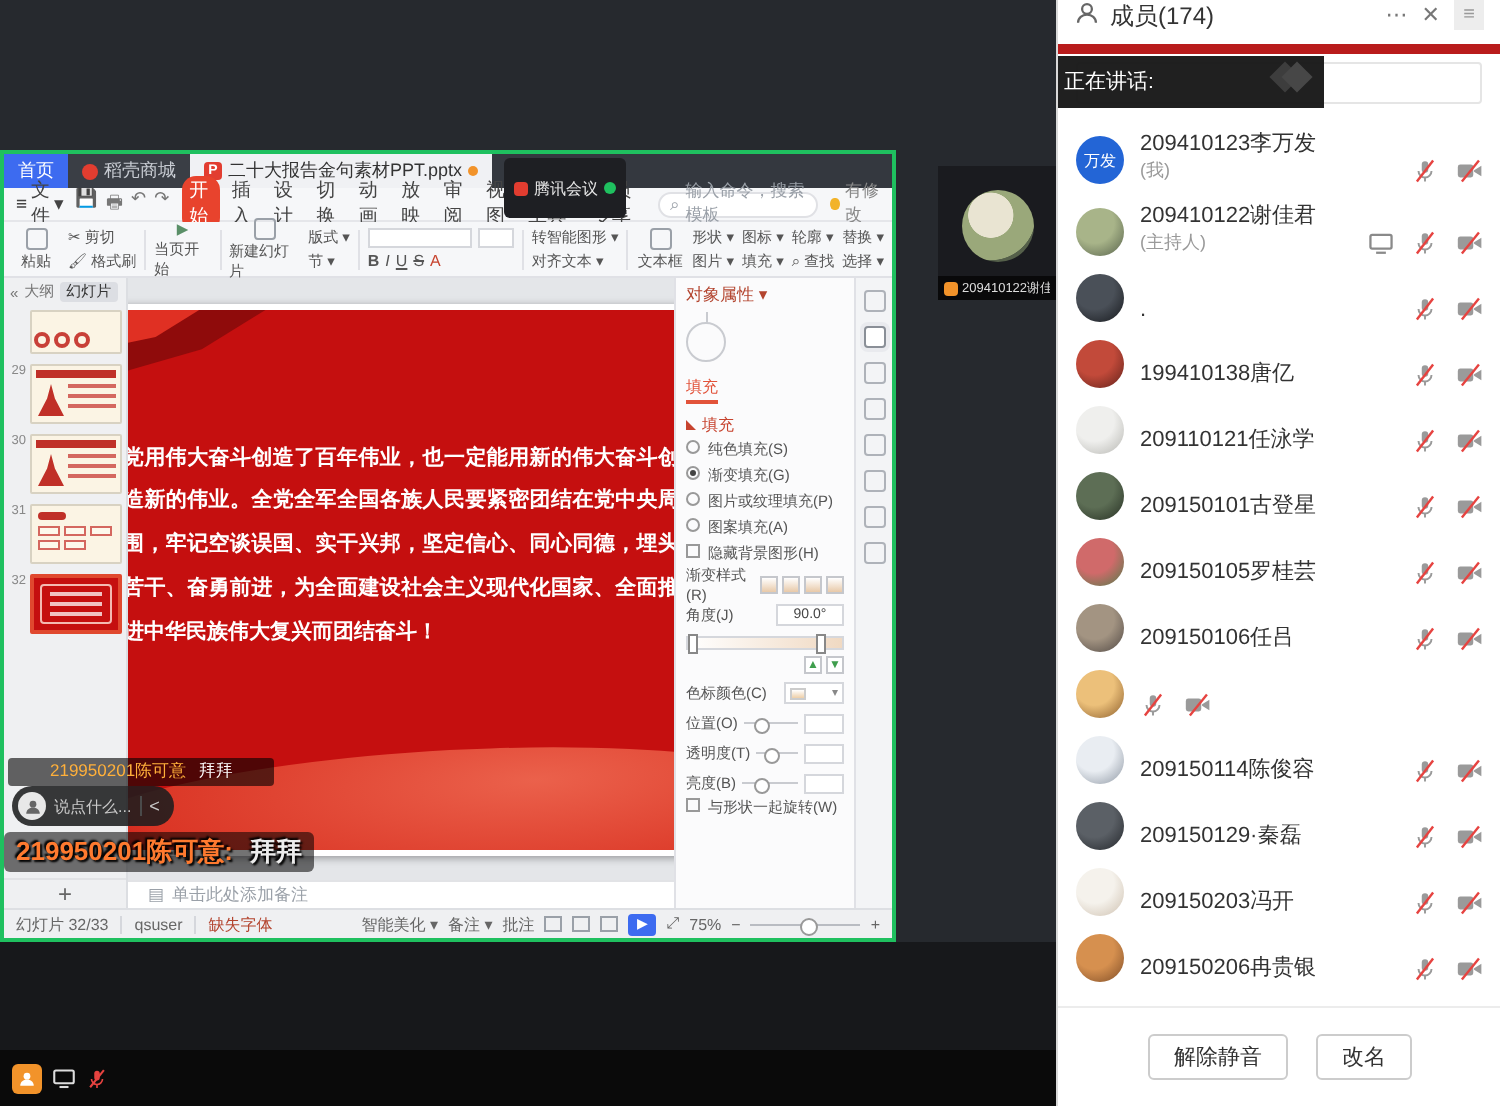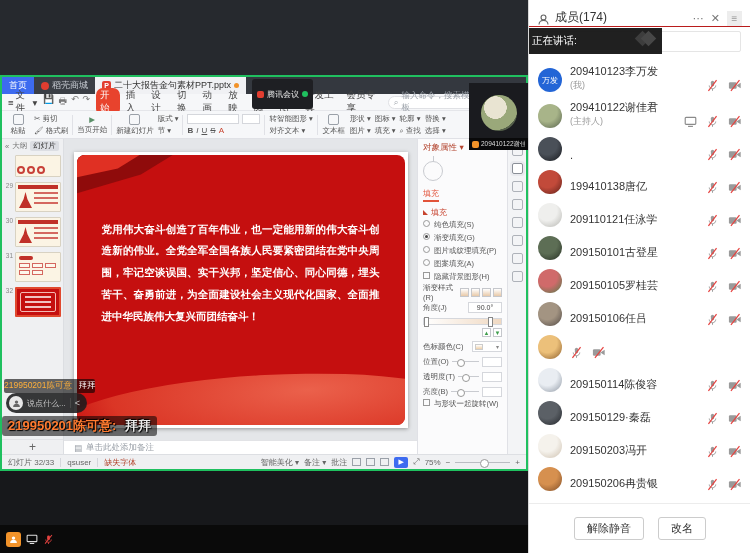"成员(174)" .m-header { align-items: flex-end -> flex-start; border-bottom: 1px solid #b91c1c -> 5px solid #b91c1c }
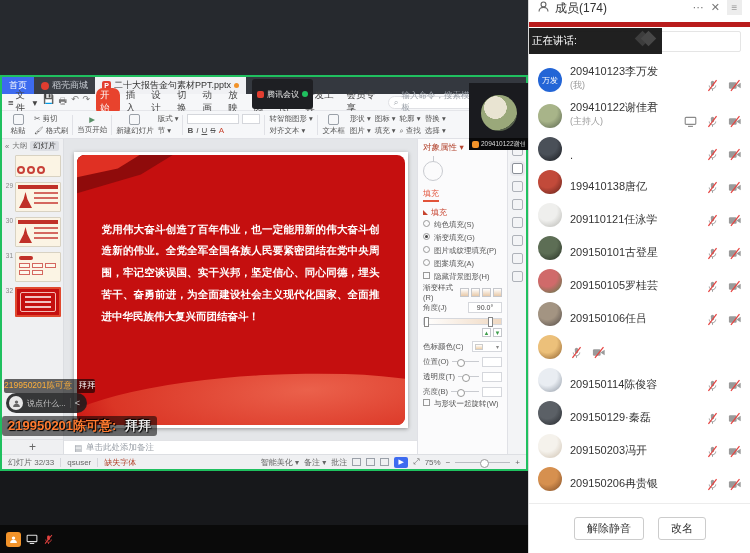"首页" .share-frame { width: 528px -> 448px }
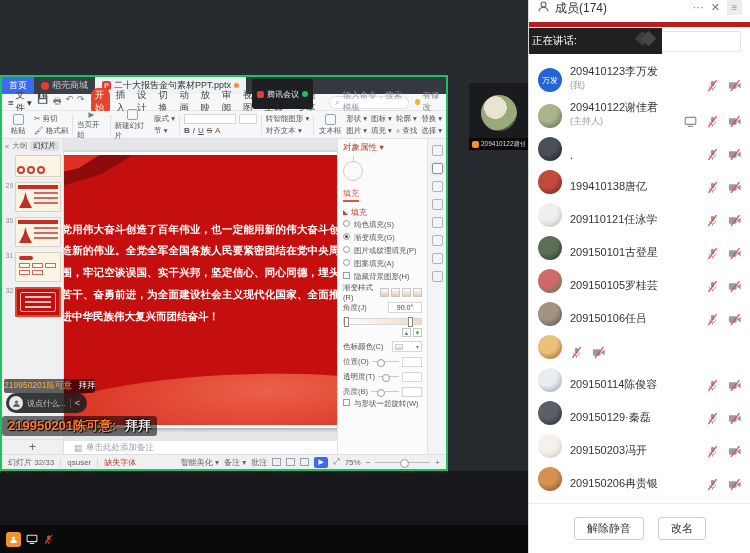"219950201陈可意 拜拜" .dan-small { padding: 1px 0 -> 1px 21px }
